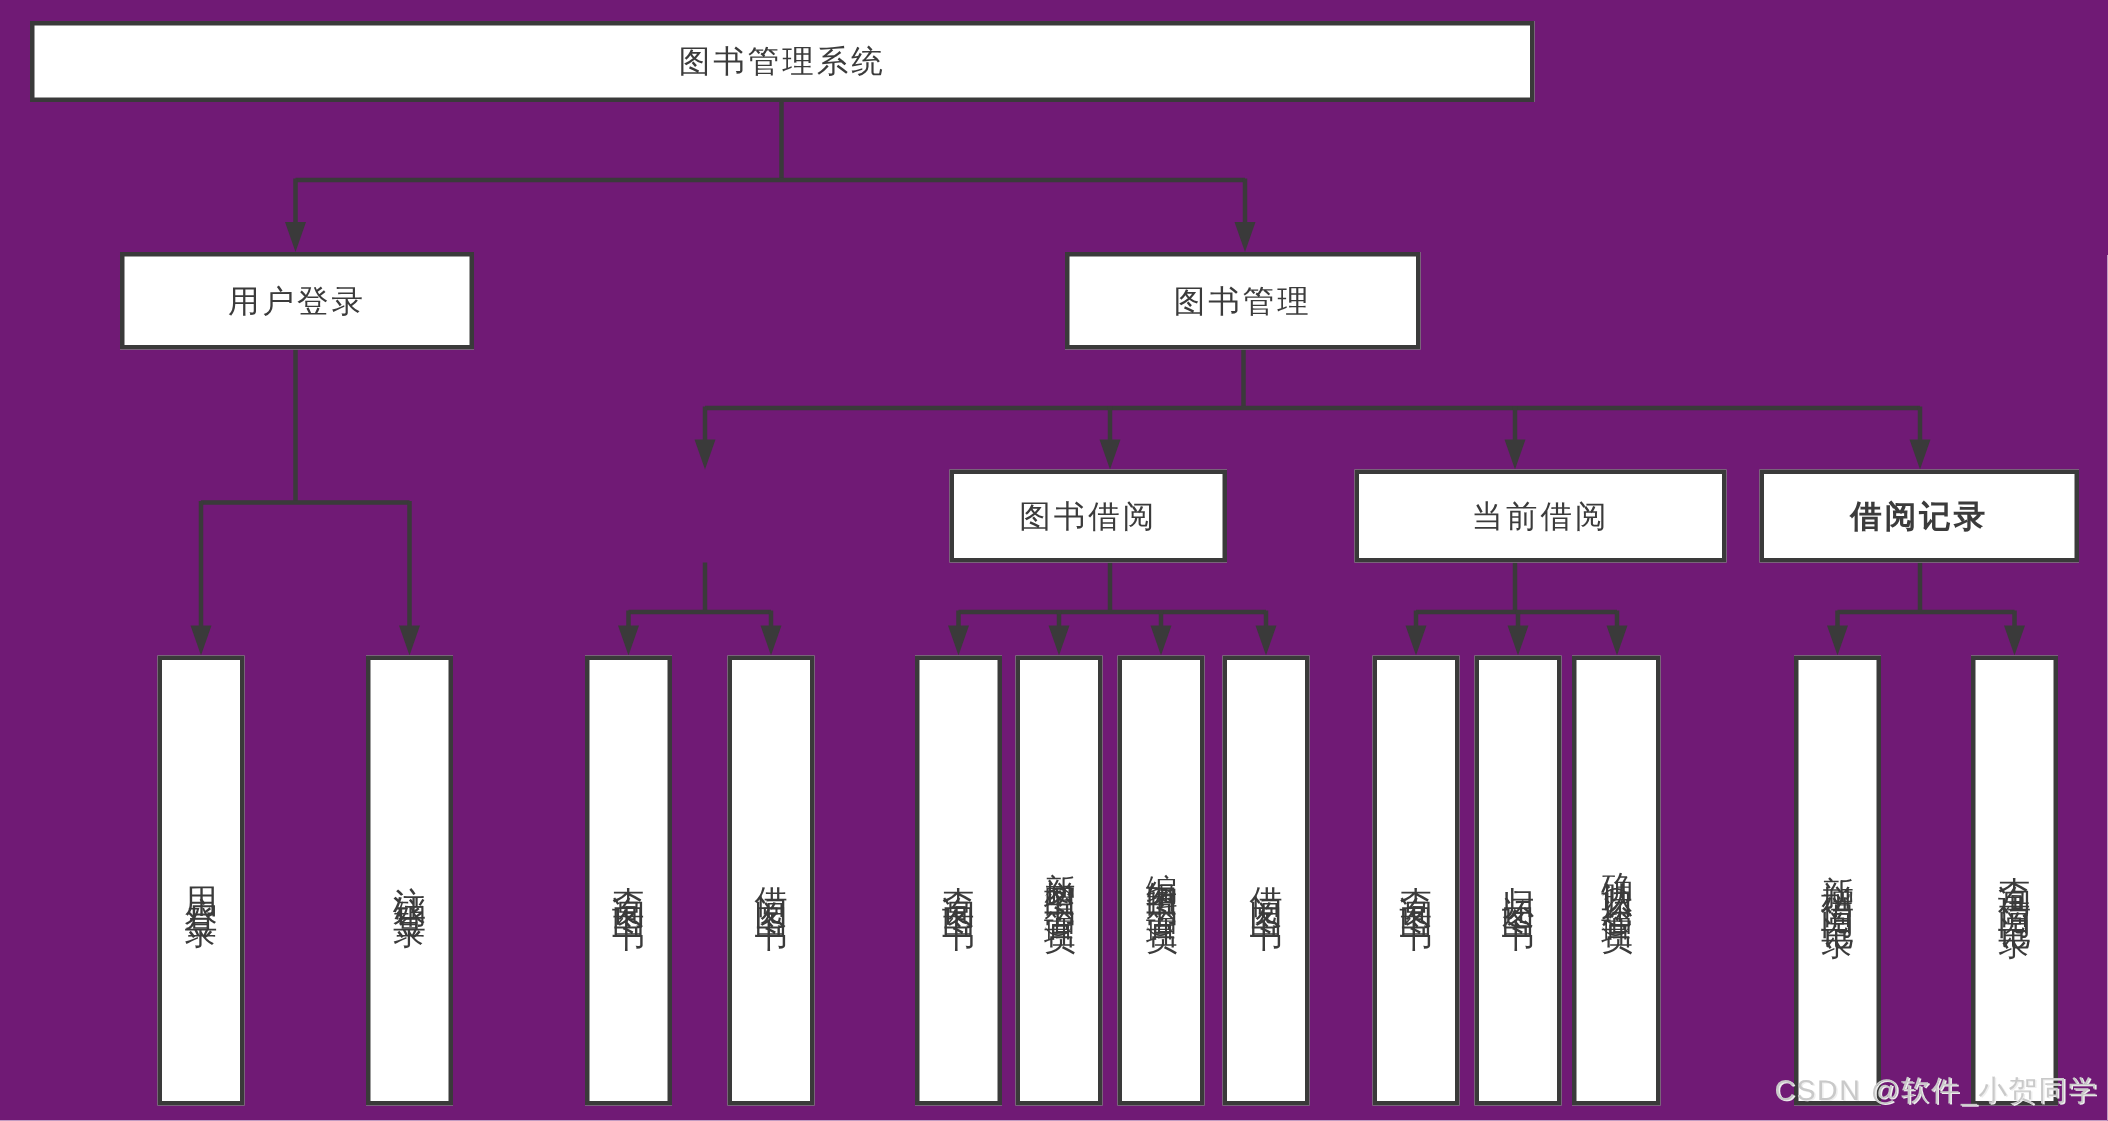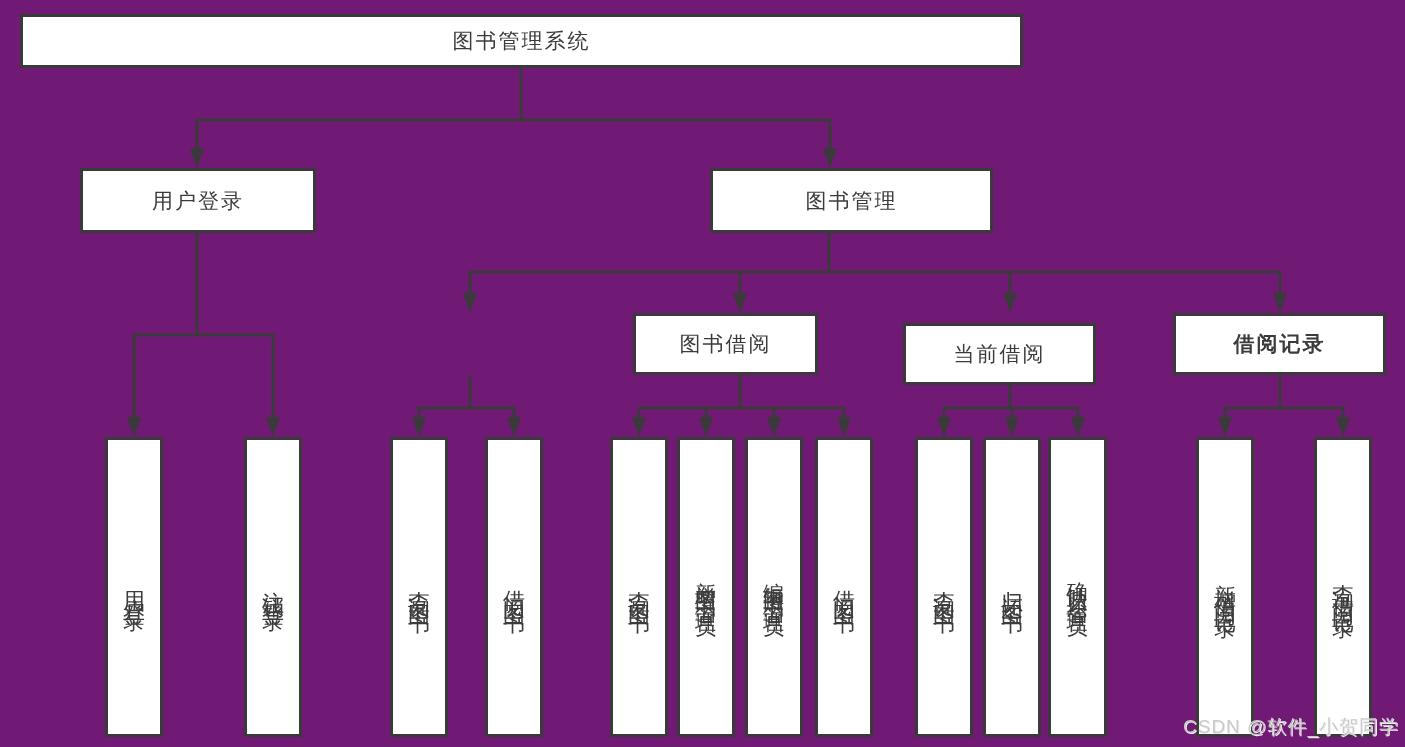"图书管理" div.box { width: 283px -> 237px }
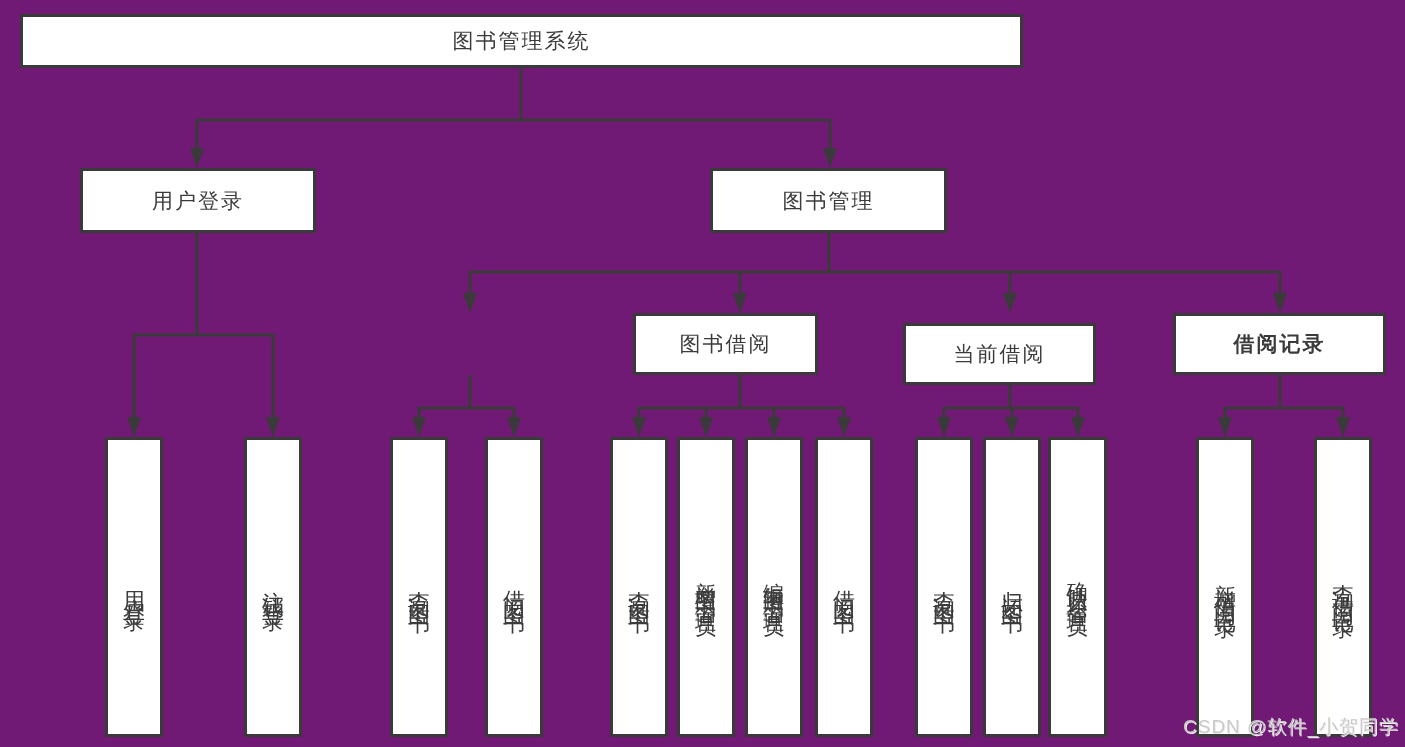"当前借阅" div.box { top: 323px -> 313px; width: 193px -> 248px }
